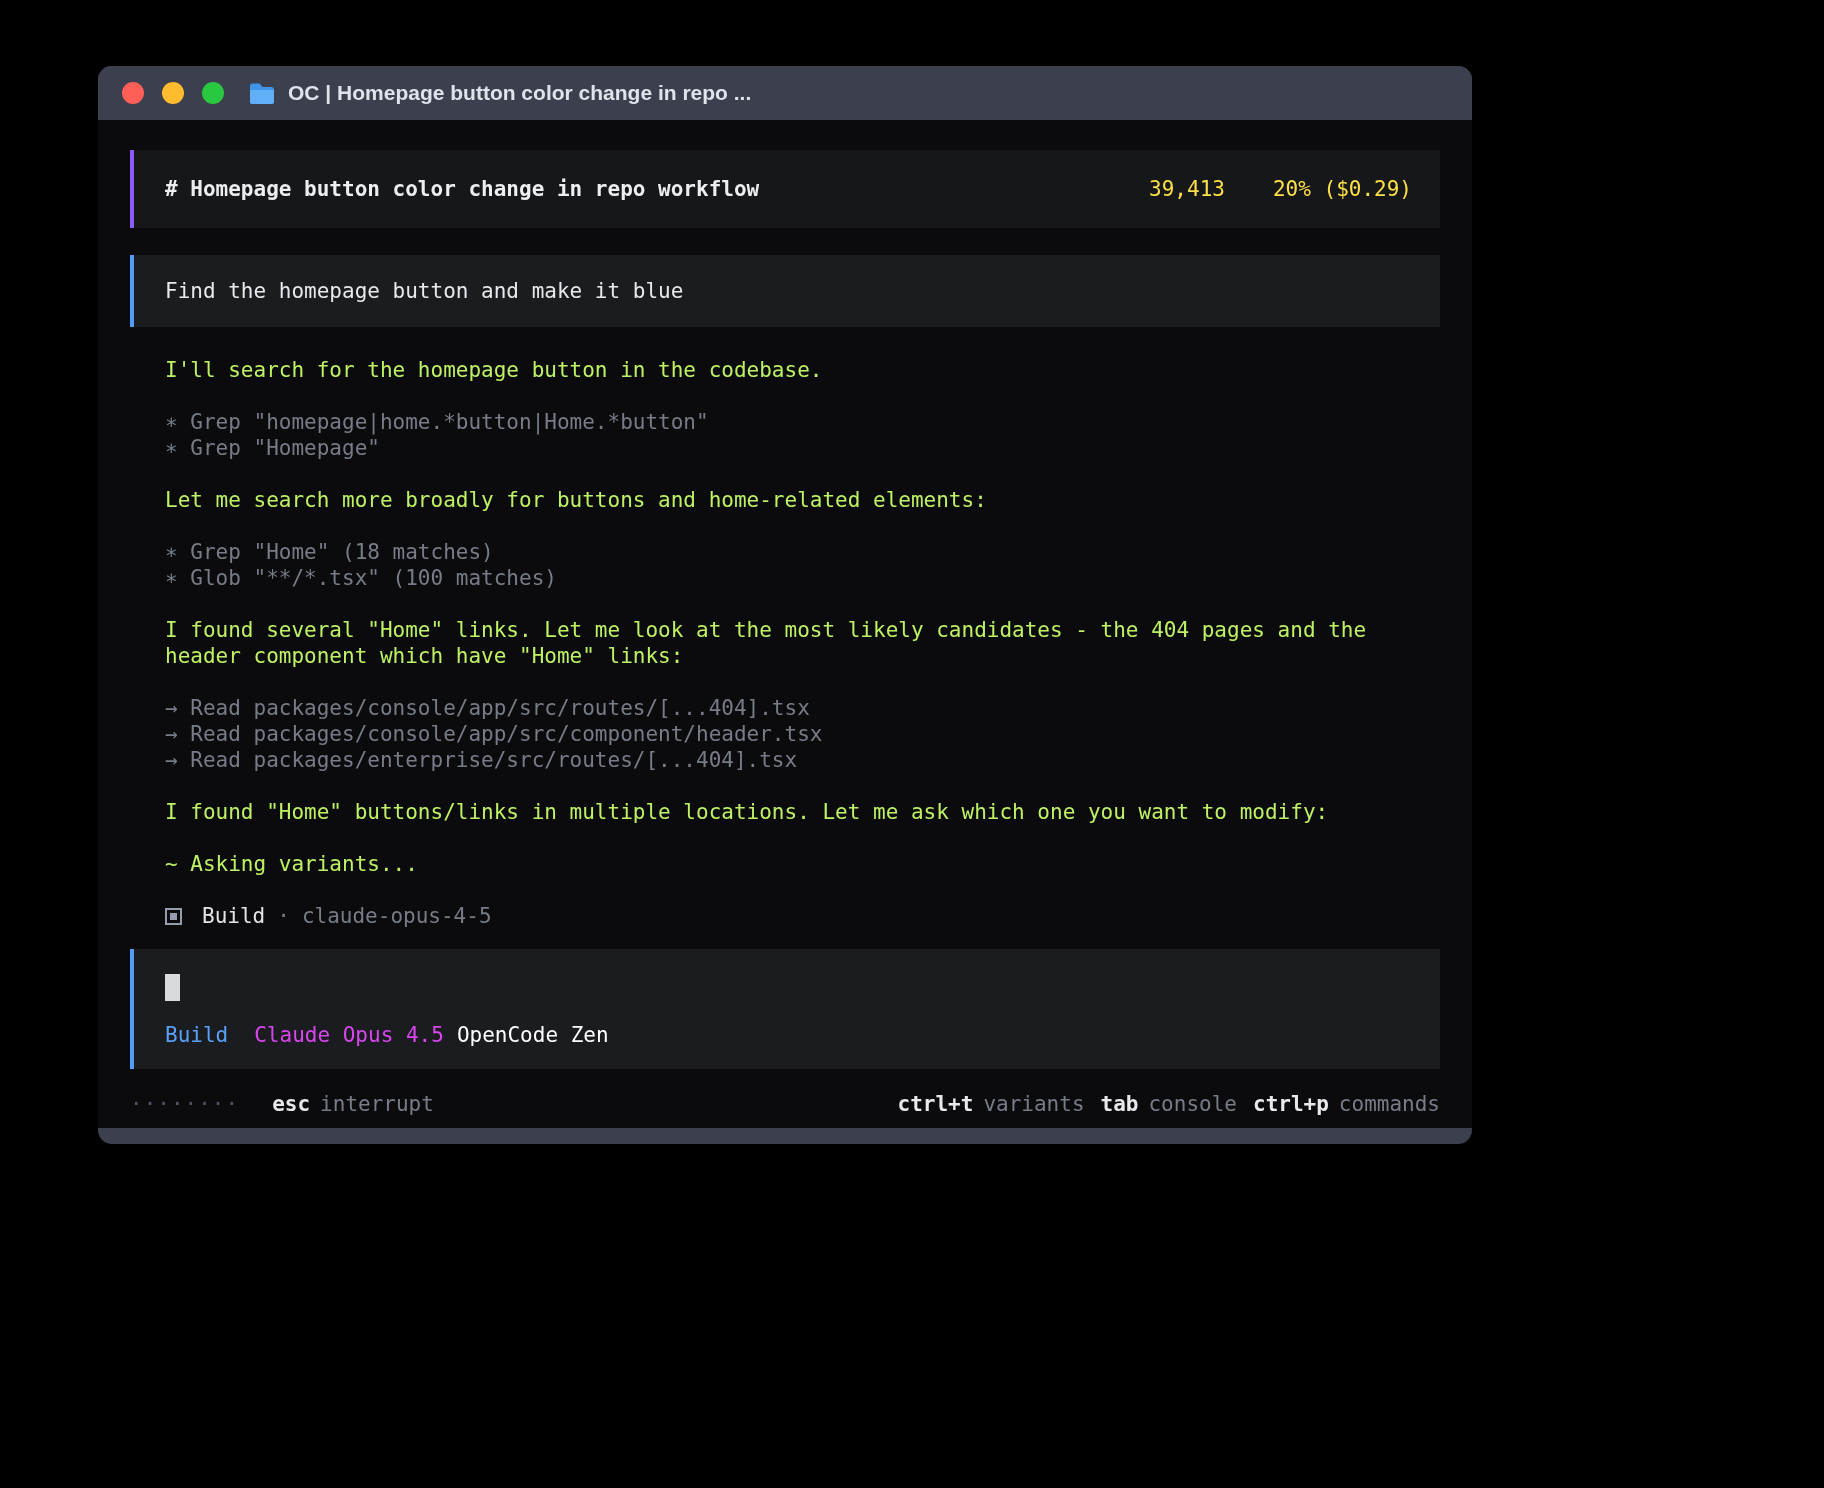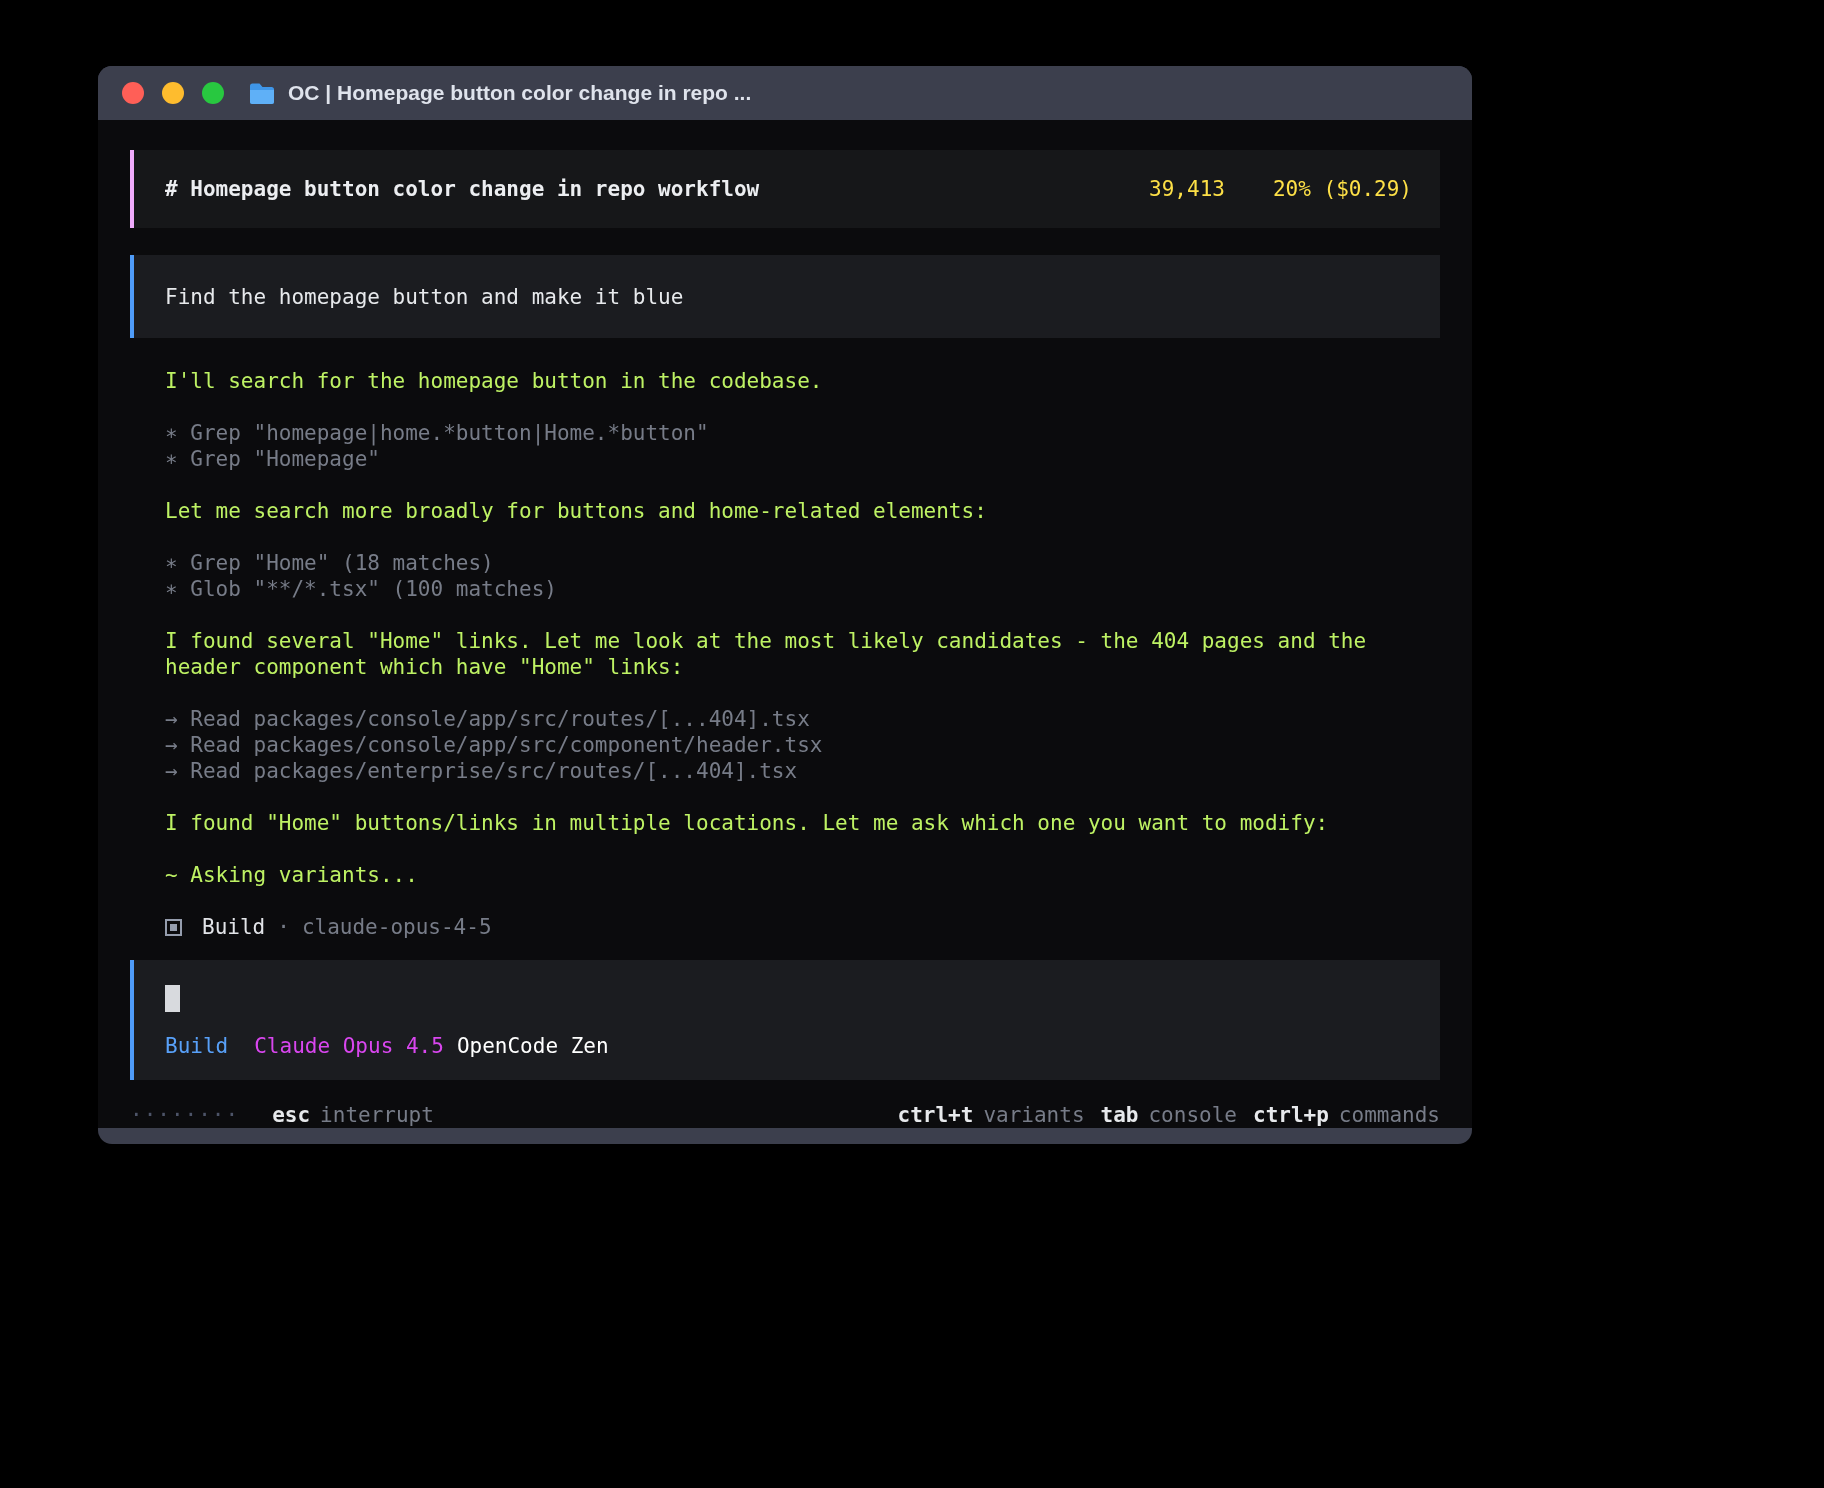"# Homepage button color change" .header-block { border-left: 4px solid #f0abfc -> 4px solid #8b5cf6 }
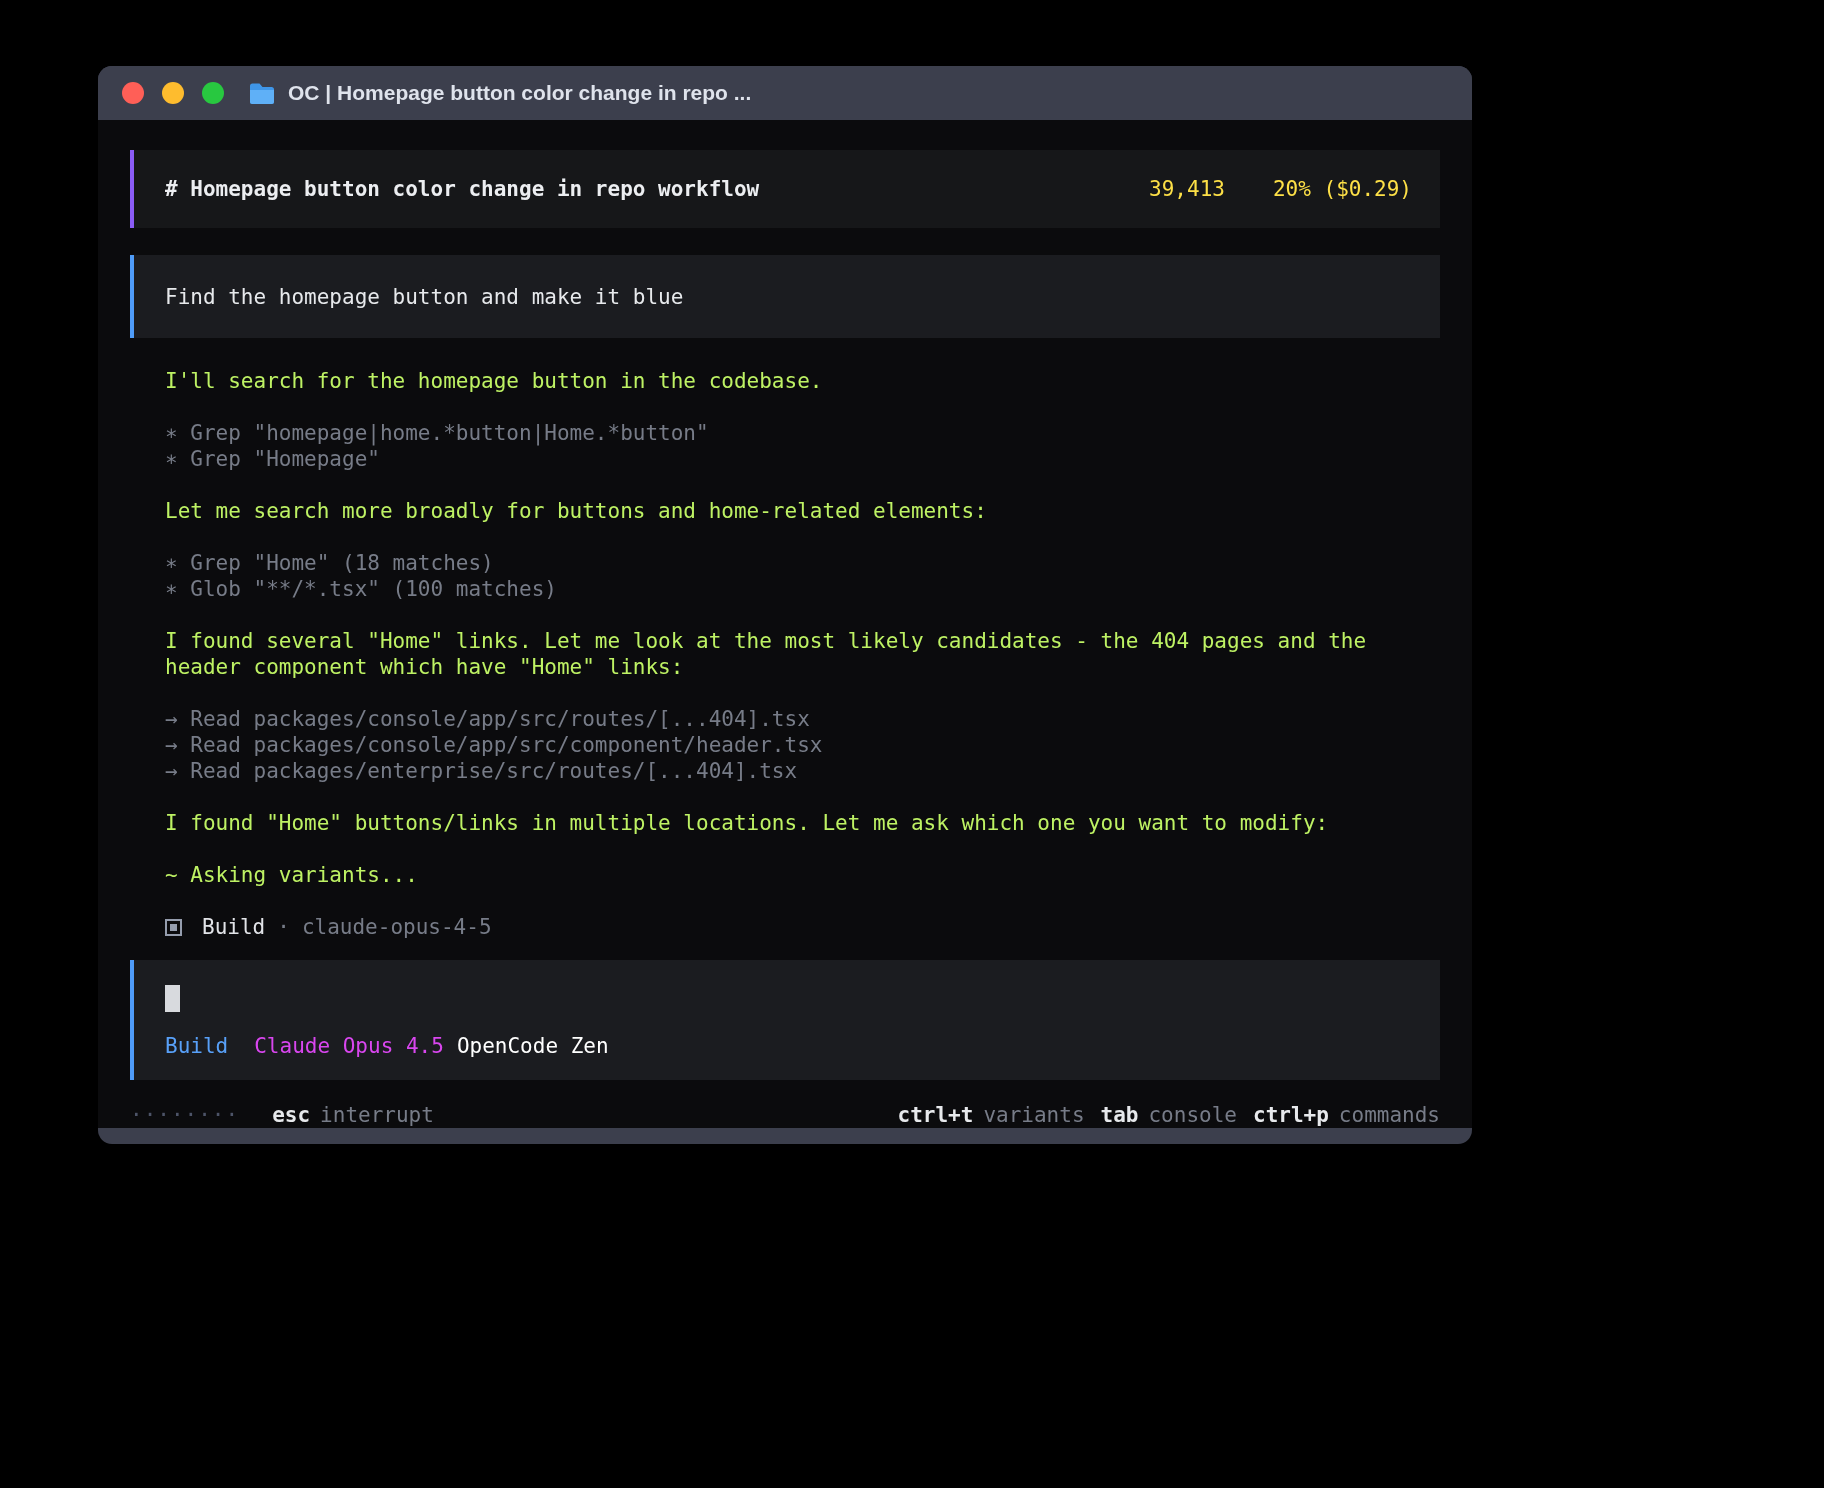"Find the homepage button and" .user-block { height: 83px -> 72px }
